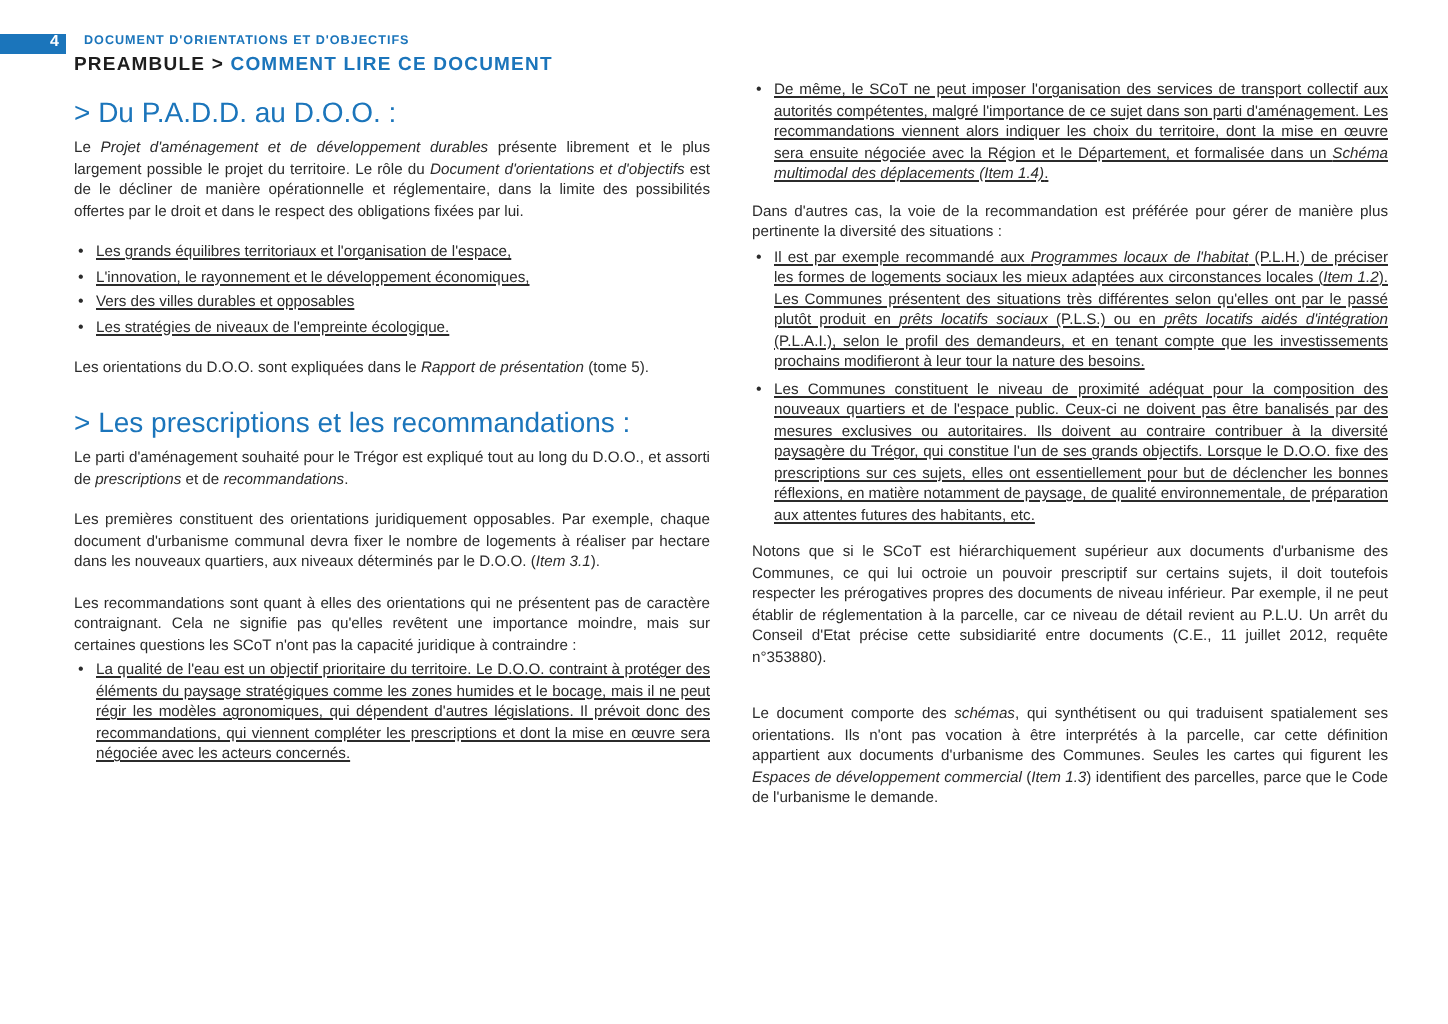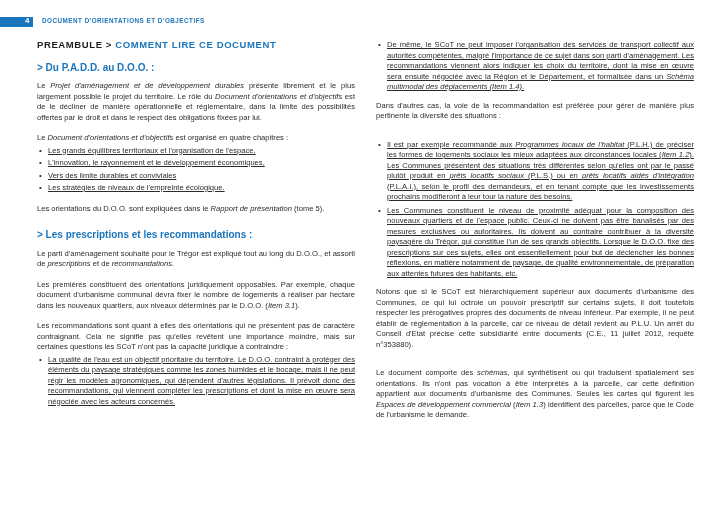"PREAMBULE > COMMENT LIRE CE" .col-left { top: 40px -> 28px }
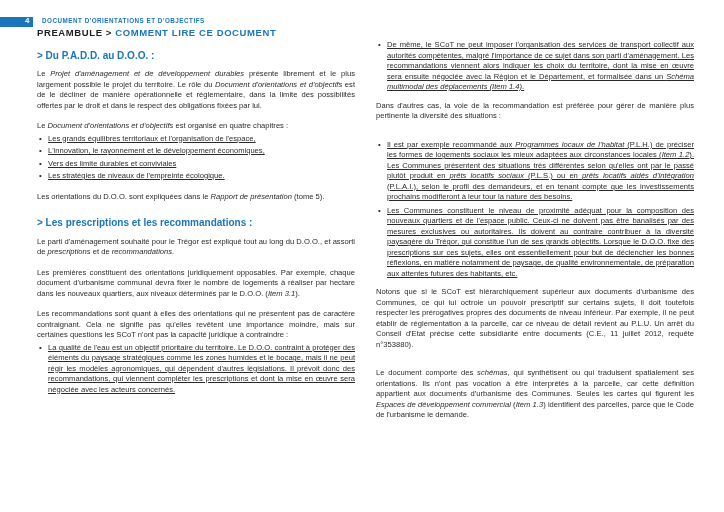"> Du P.A.D.D. au D.O.O." h2 { font-size: 10px -> 14px; font-weight: bold -> normal }
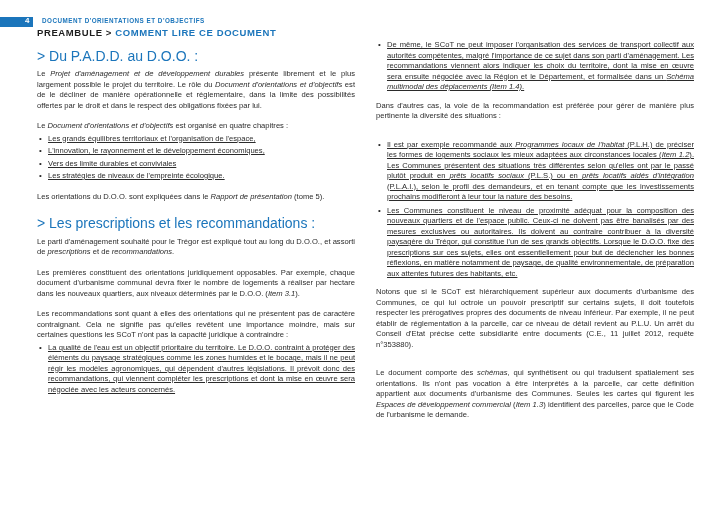"Dans d'autres cas, la voie" p { margin-bottom: 18px -> 2px }
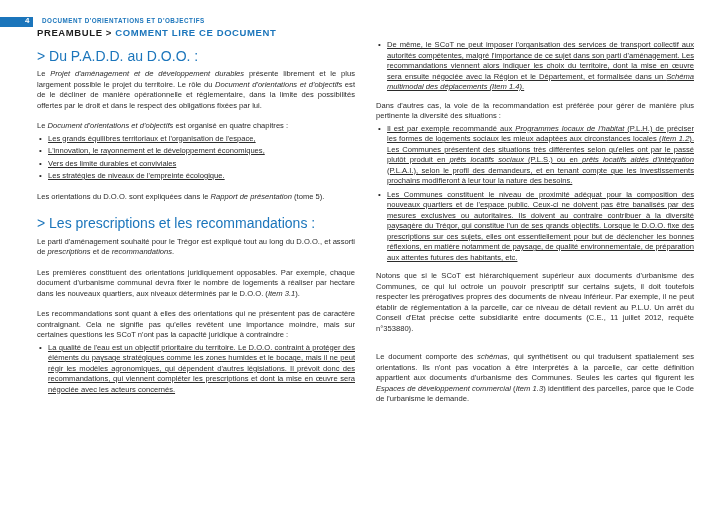"Le Document d'orientations et" p { html: <p><span>Le </span><i>Document d'orientations et d'objectifs</i><span> est organisé en quatre chapitres :</span></p> -> none }
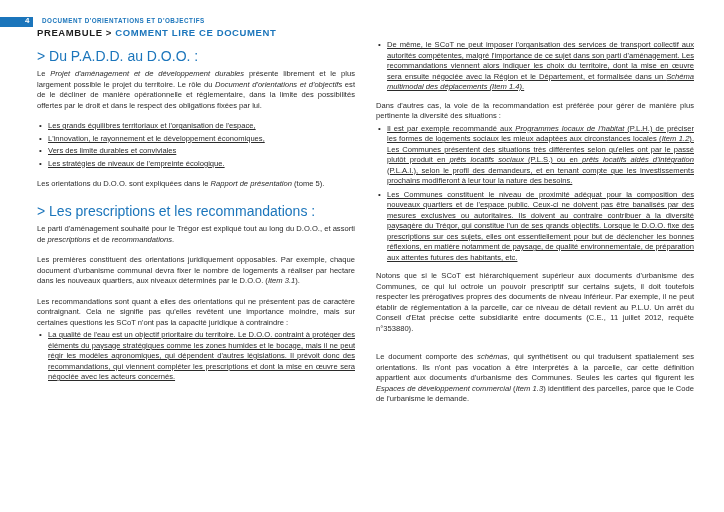"Vers des limite durables et" li { text: limite durables et conviviales -> villes durables et opposables }
